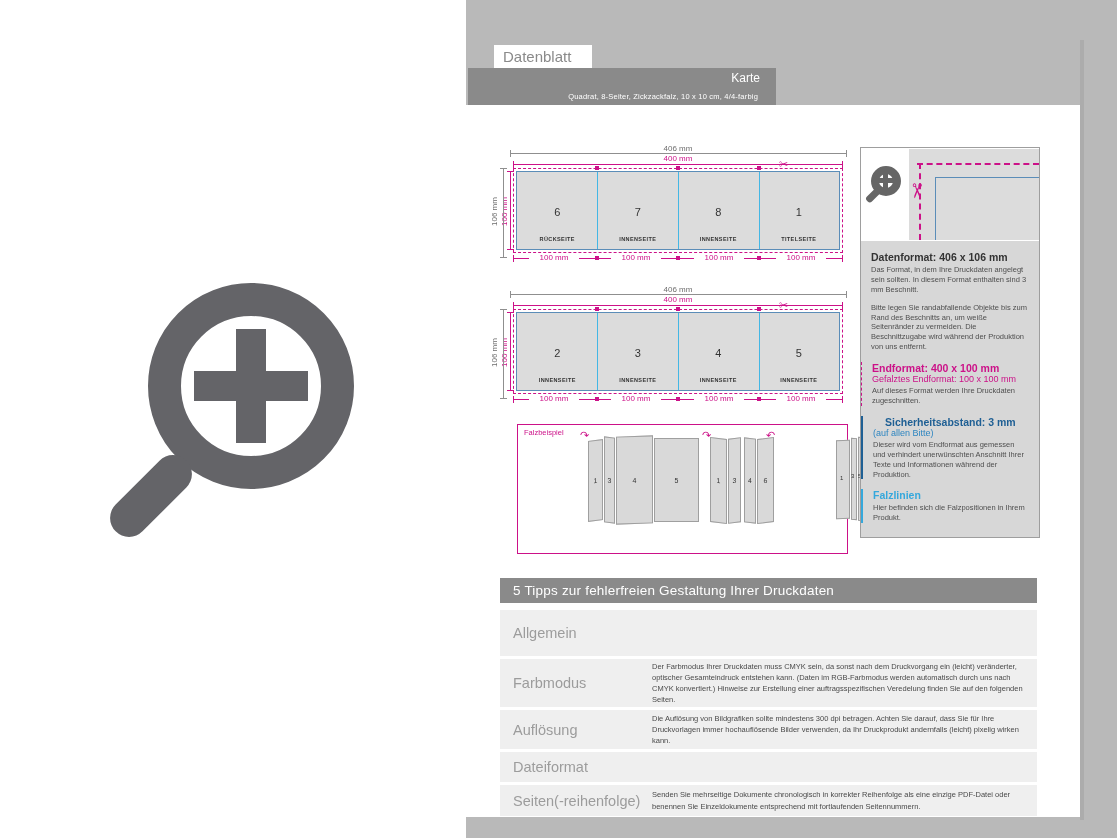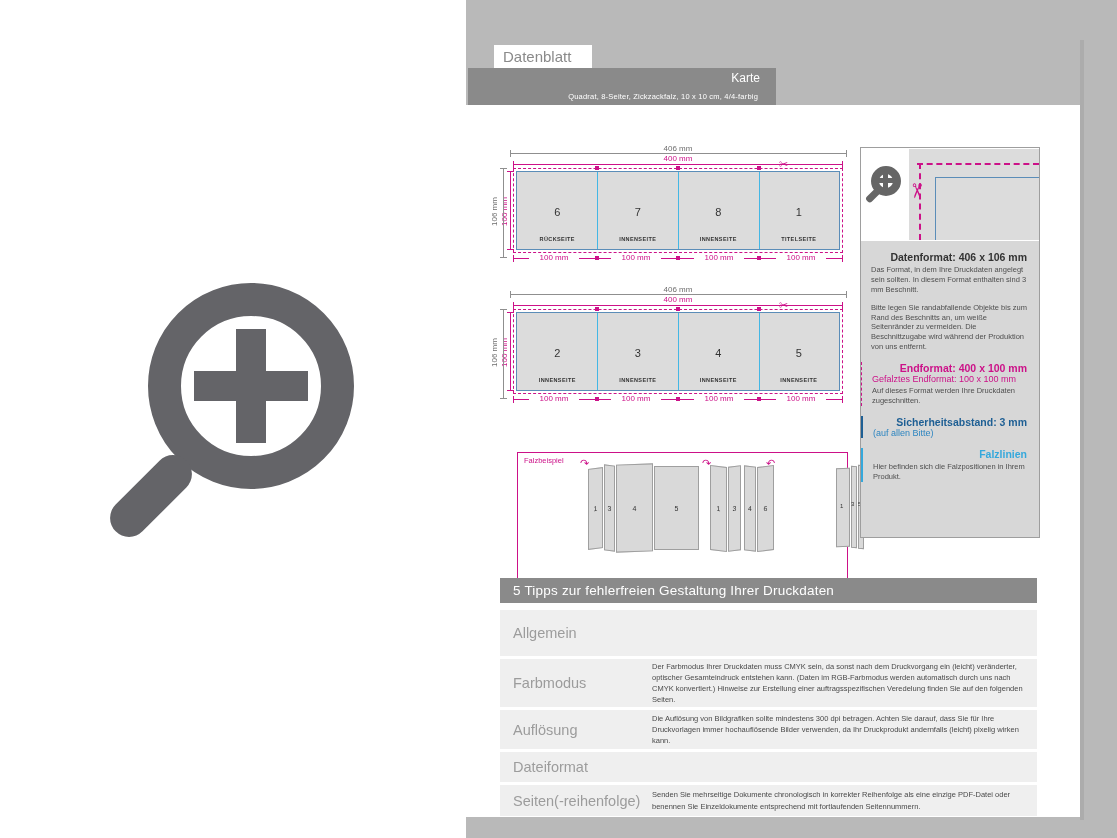"Datenformat: 406 x 106 mm" .sec-title { text-align: right -> none }
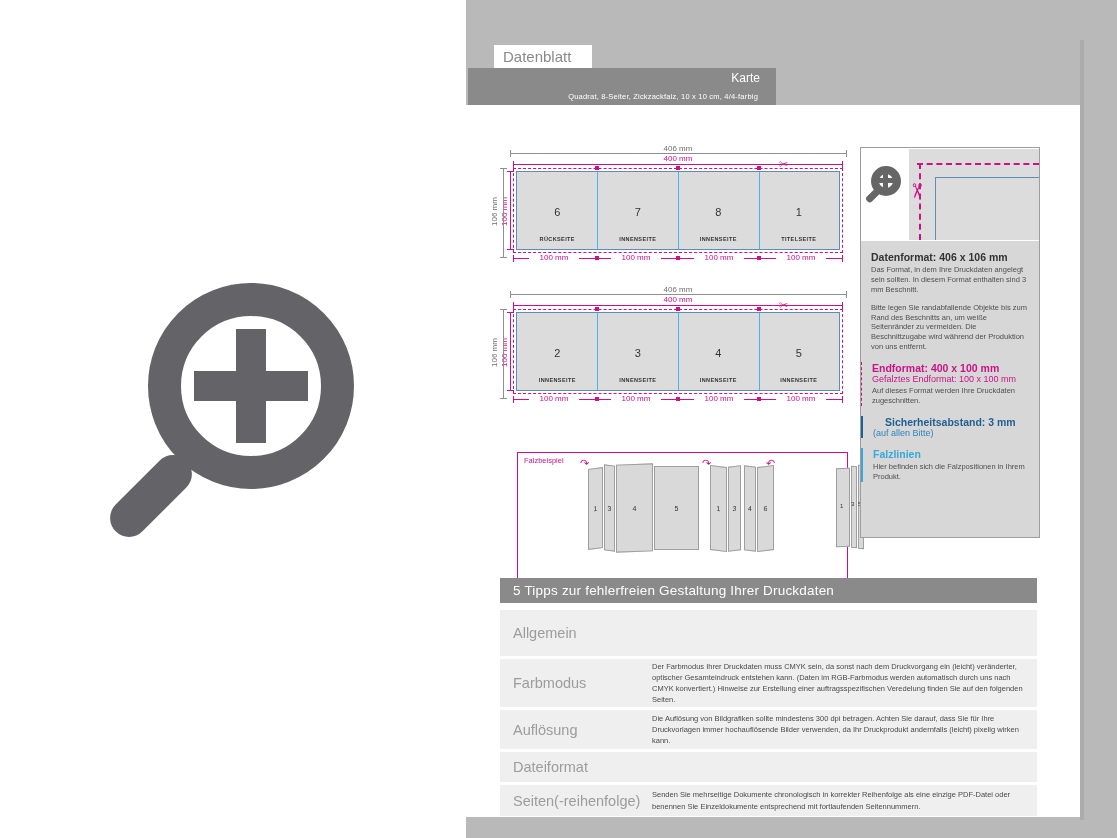"Falzbeispiel" .falzbox { top: 452px -> 424px }
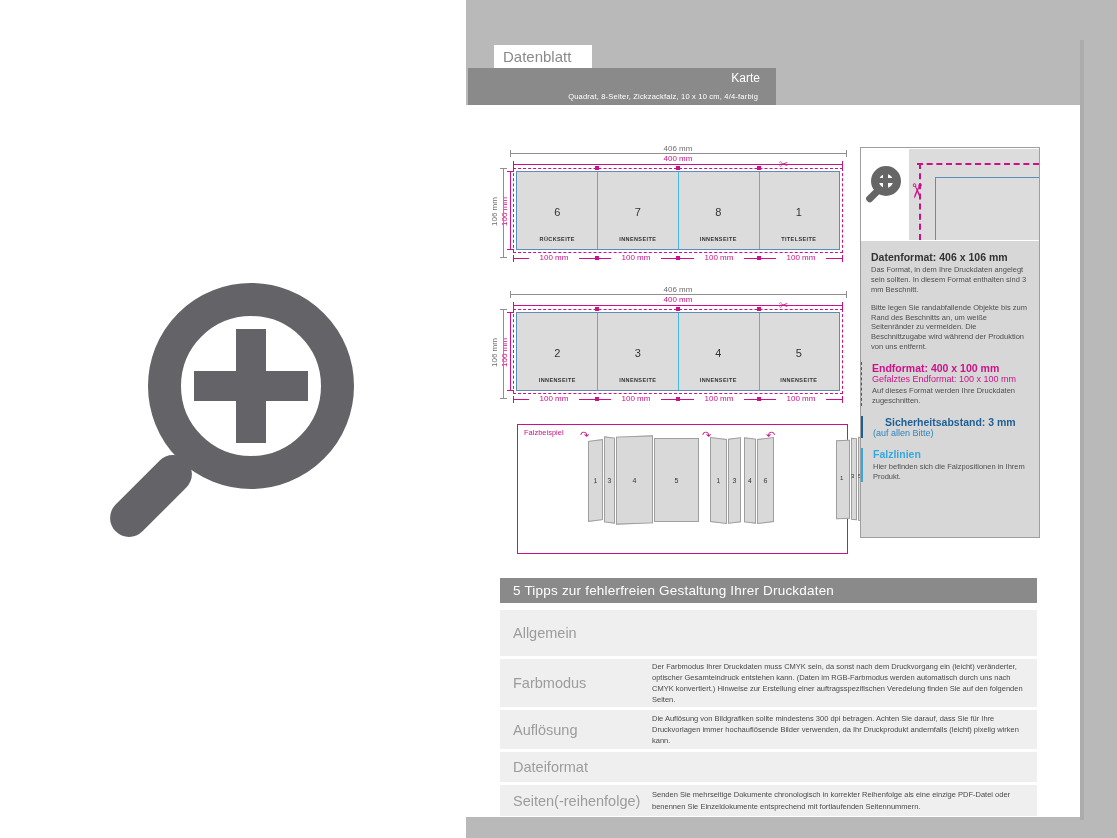"Dieser wird vom Endformat aus" div.sec-p { html: none -> <div>Dieser wird vom Endformat aus gemessen und verhindert unerwünschten Anschnitt Ihrer Texte und Informationen während der Produktion.</div> }
